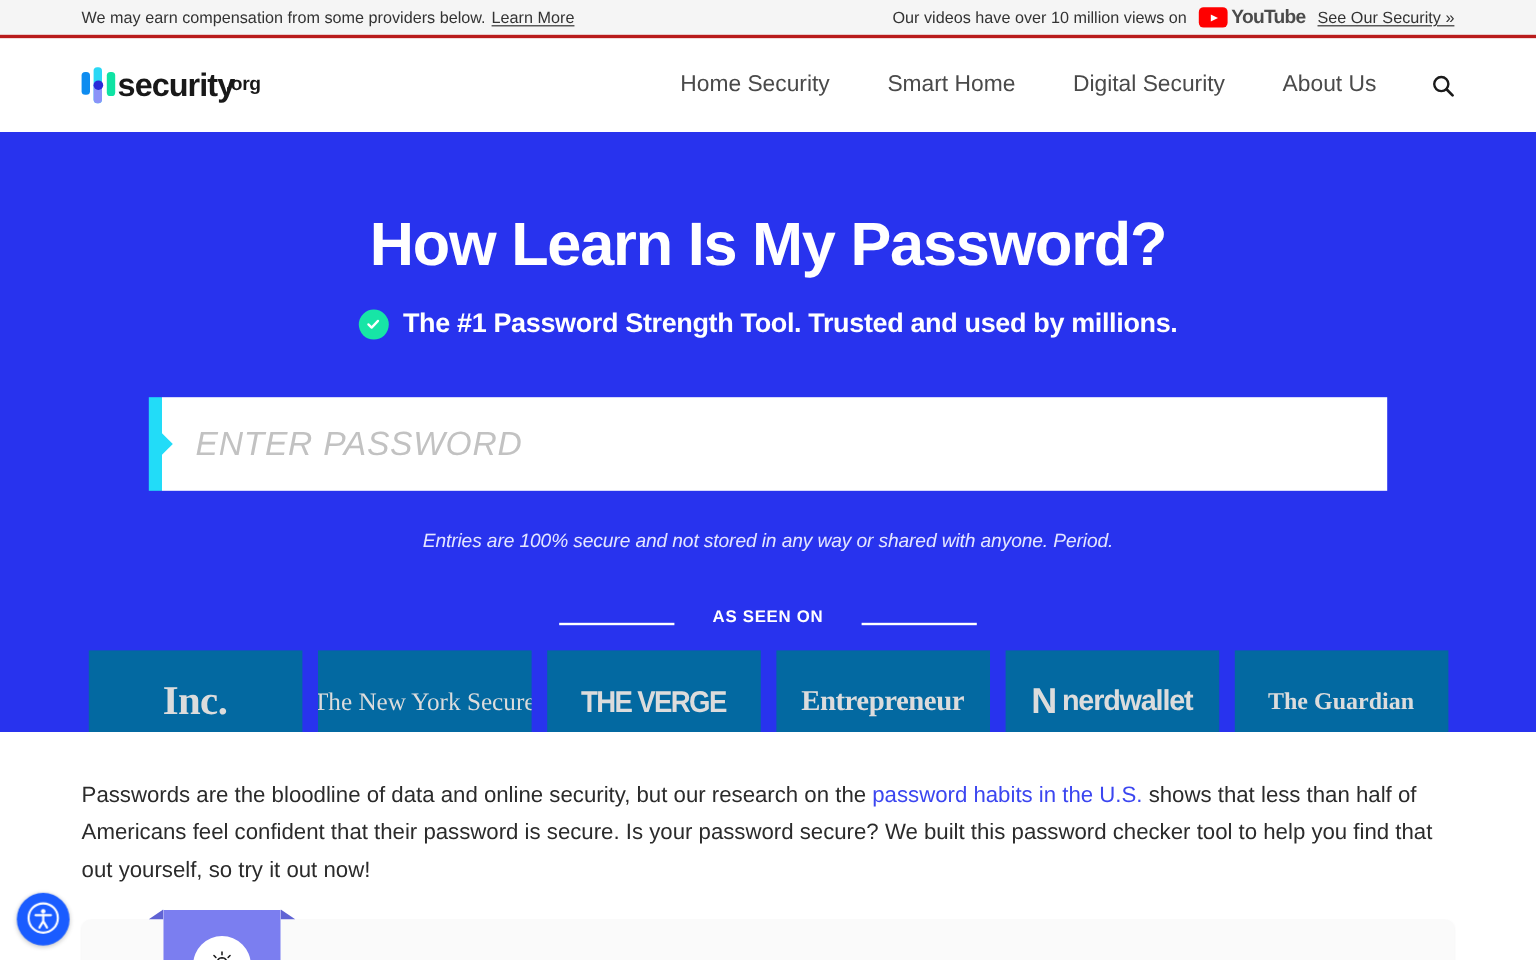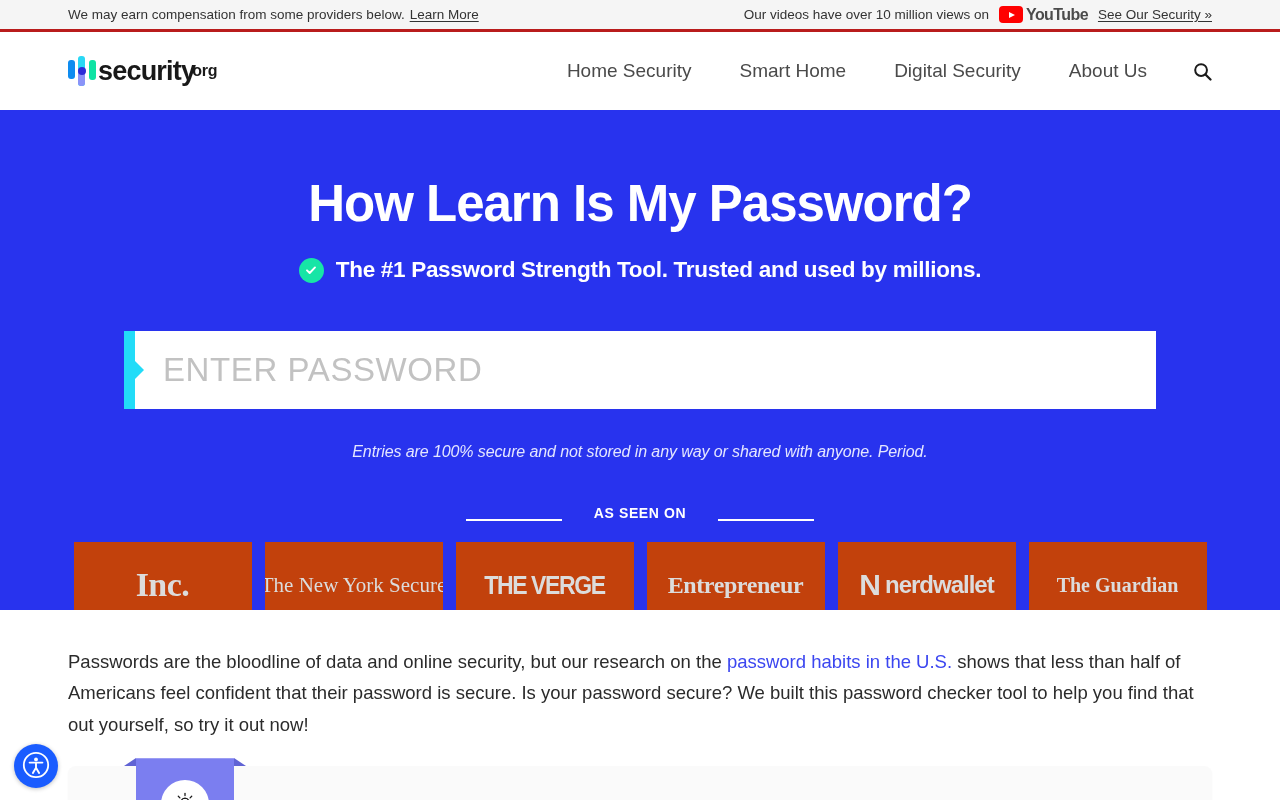"ENTER PASSWORD" .pw-input { font-size: 33px -> 28px; font-style: none -> italic }
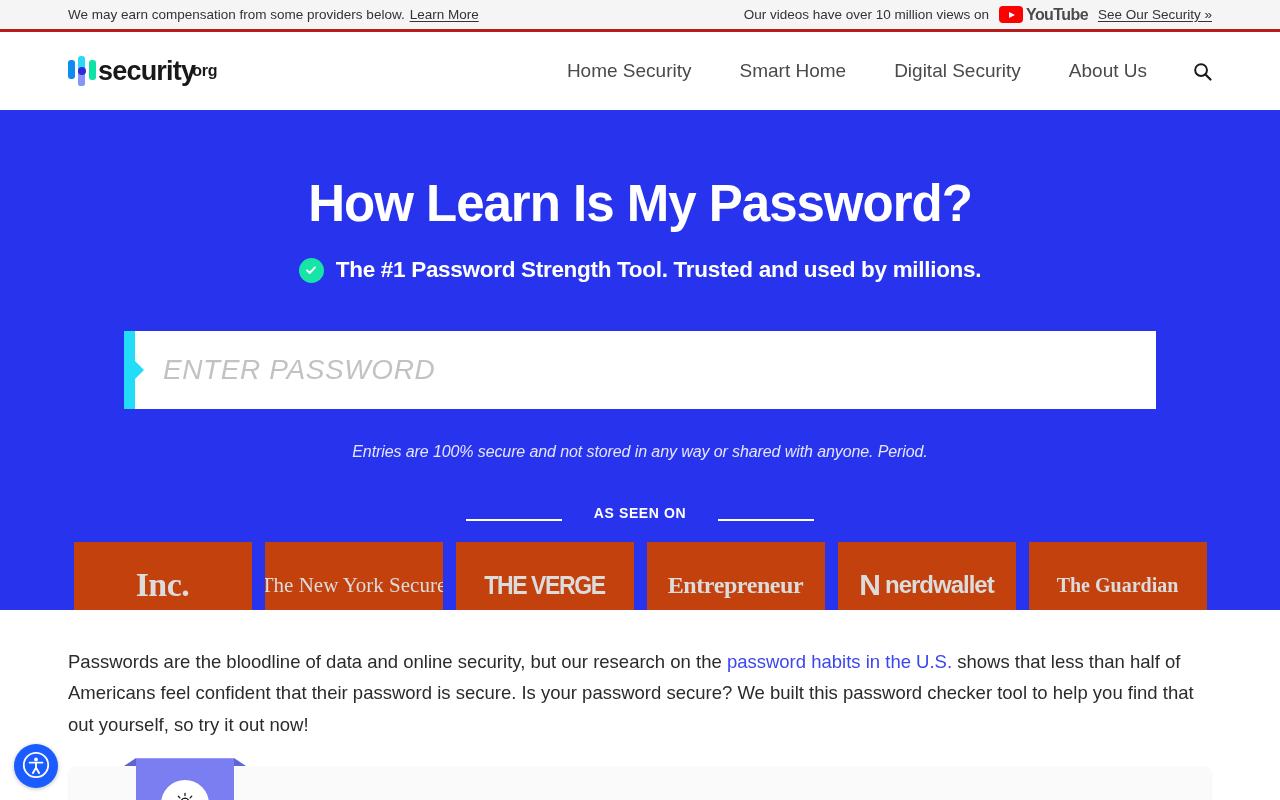"Inc." .logo-card { background: #c2410c -> #0369a1 }
